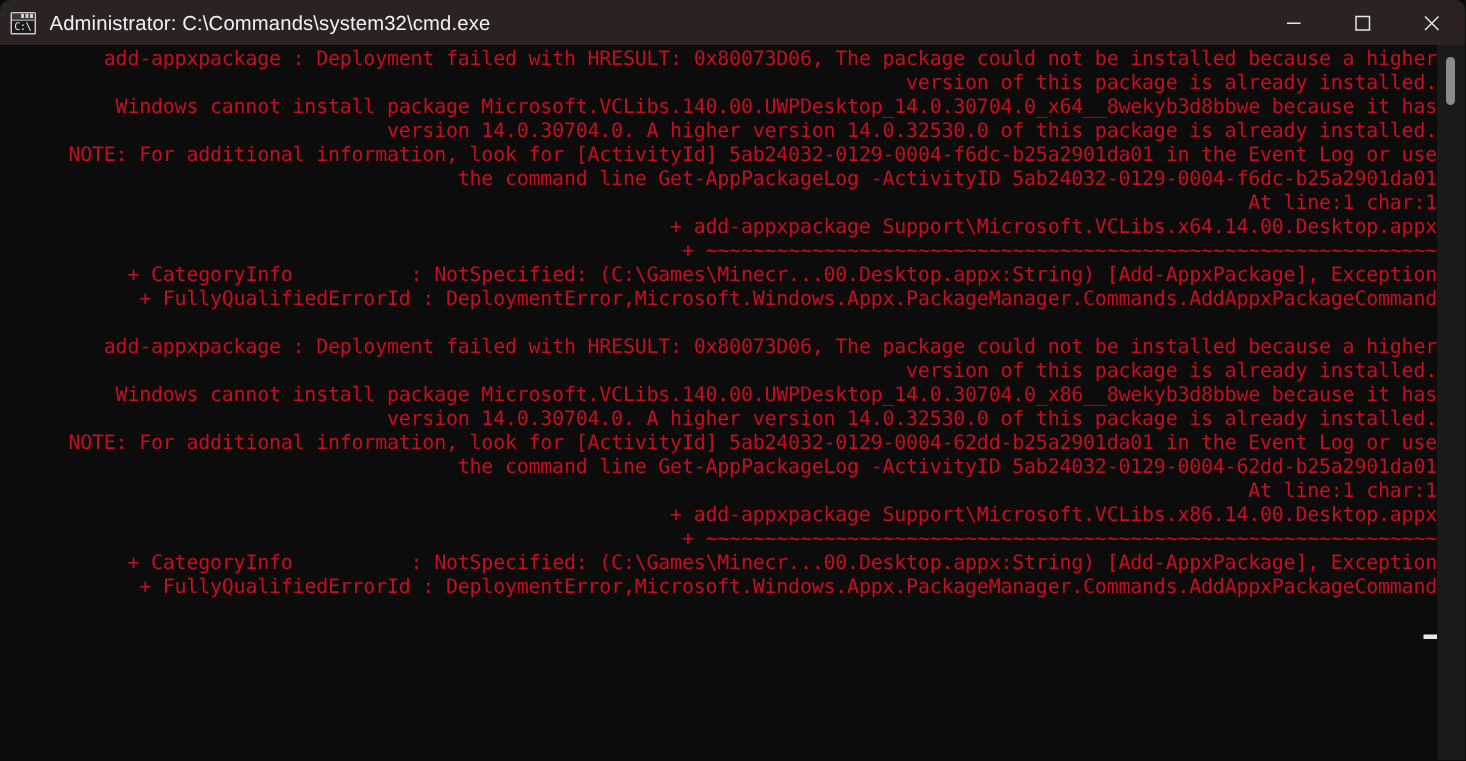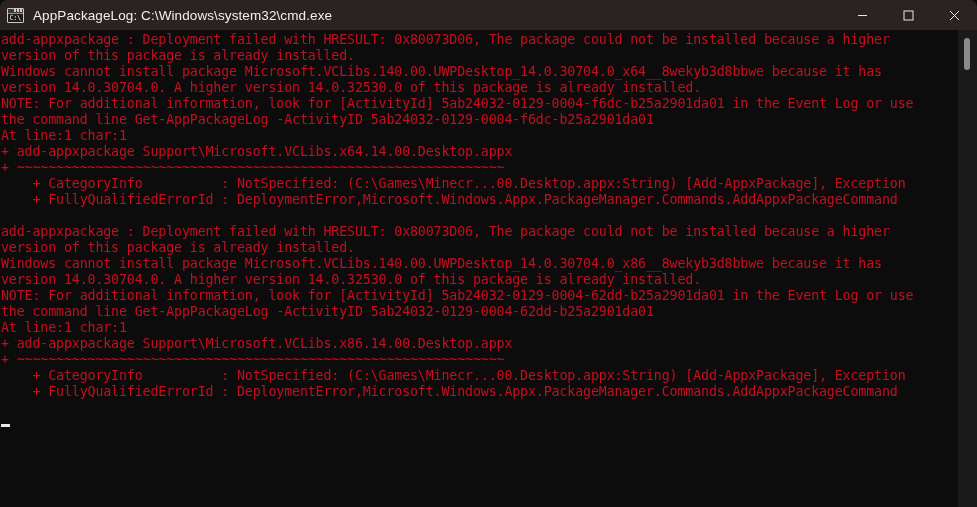"AppPackageLog:" span { text: AppPackageLog: C:\Windows -> Administrator: C:\Commands }
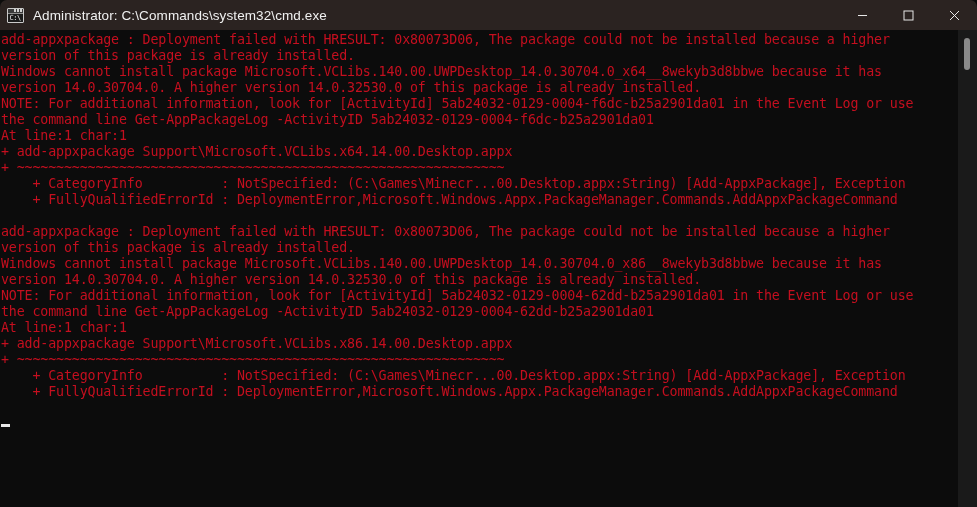"add-appxpackage : Deployment failed with" .line { text-align: none -> right }
